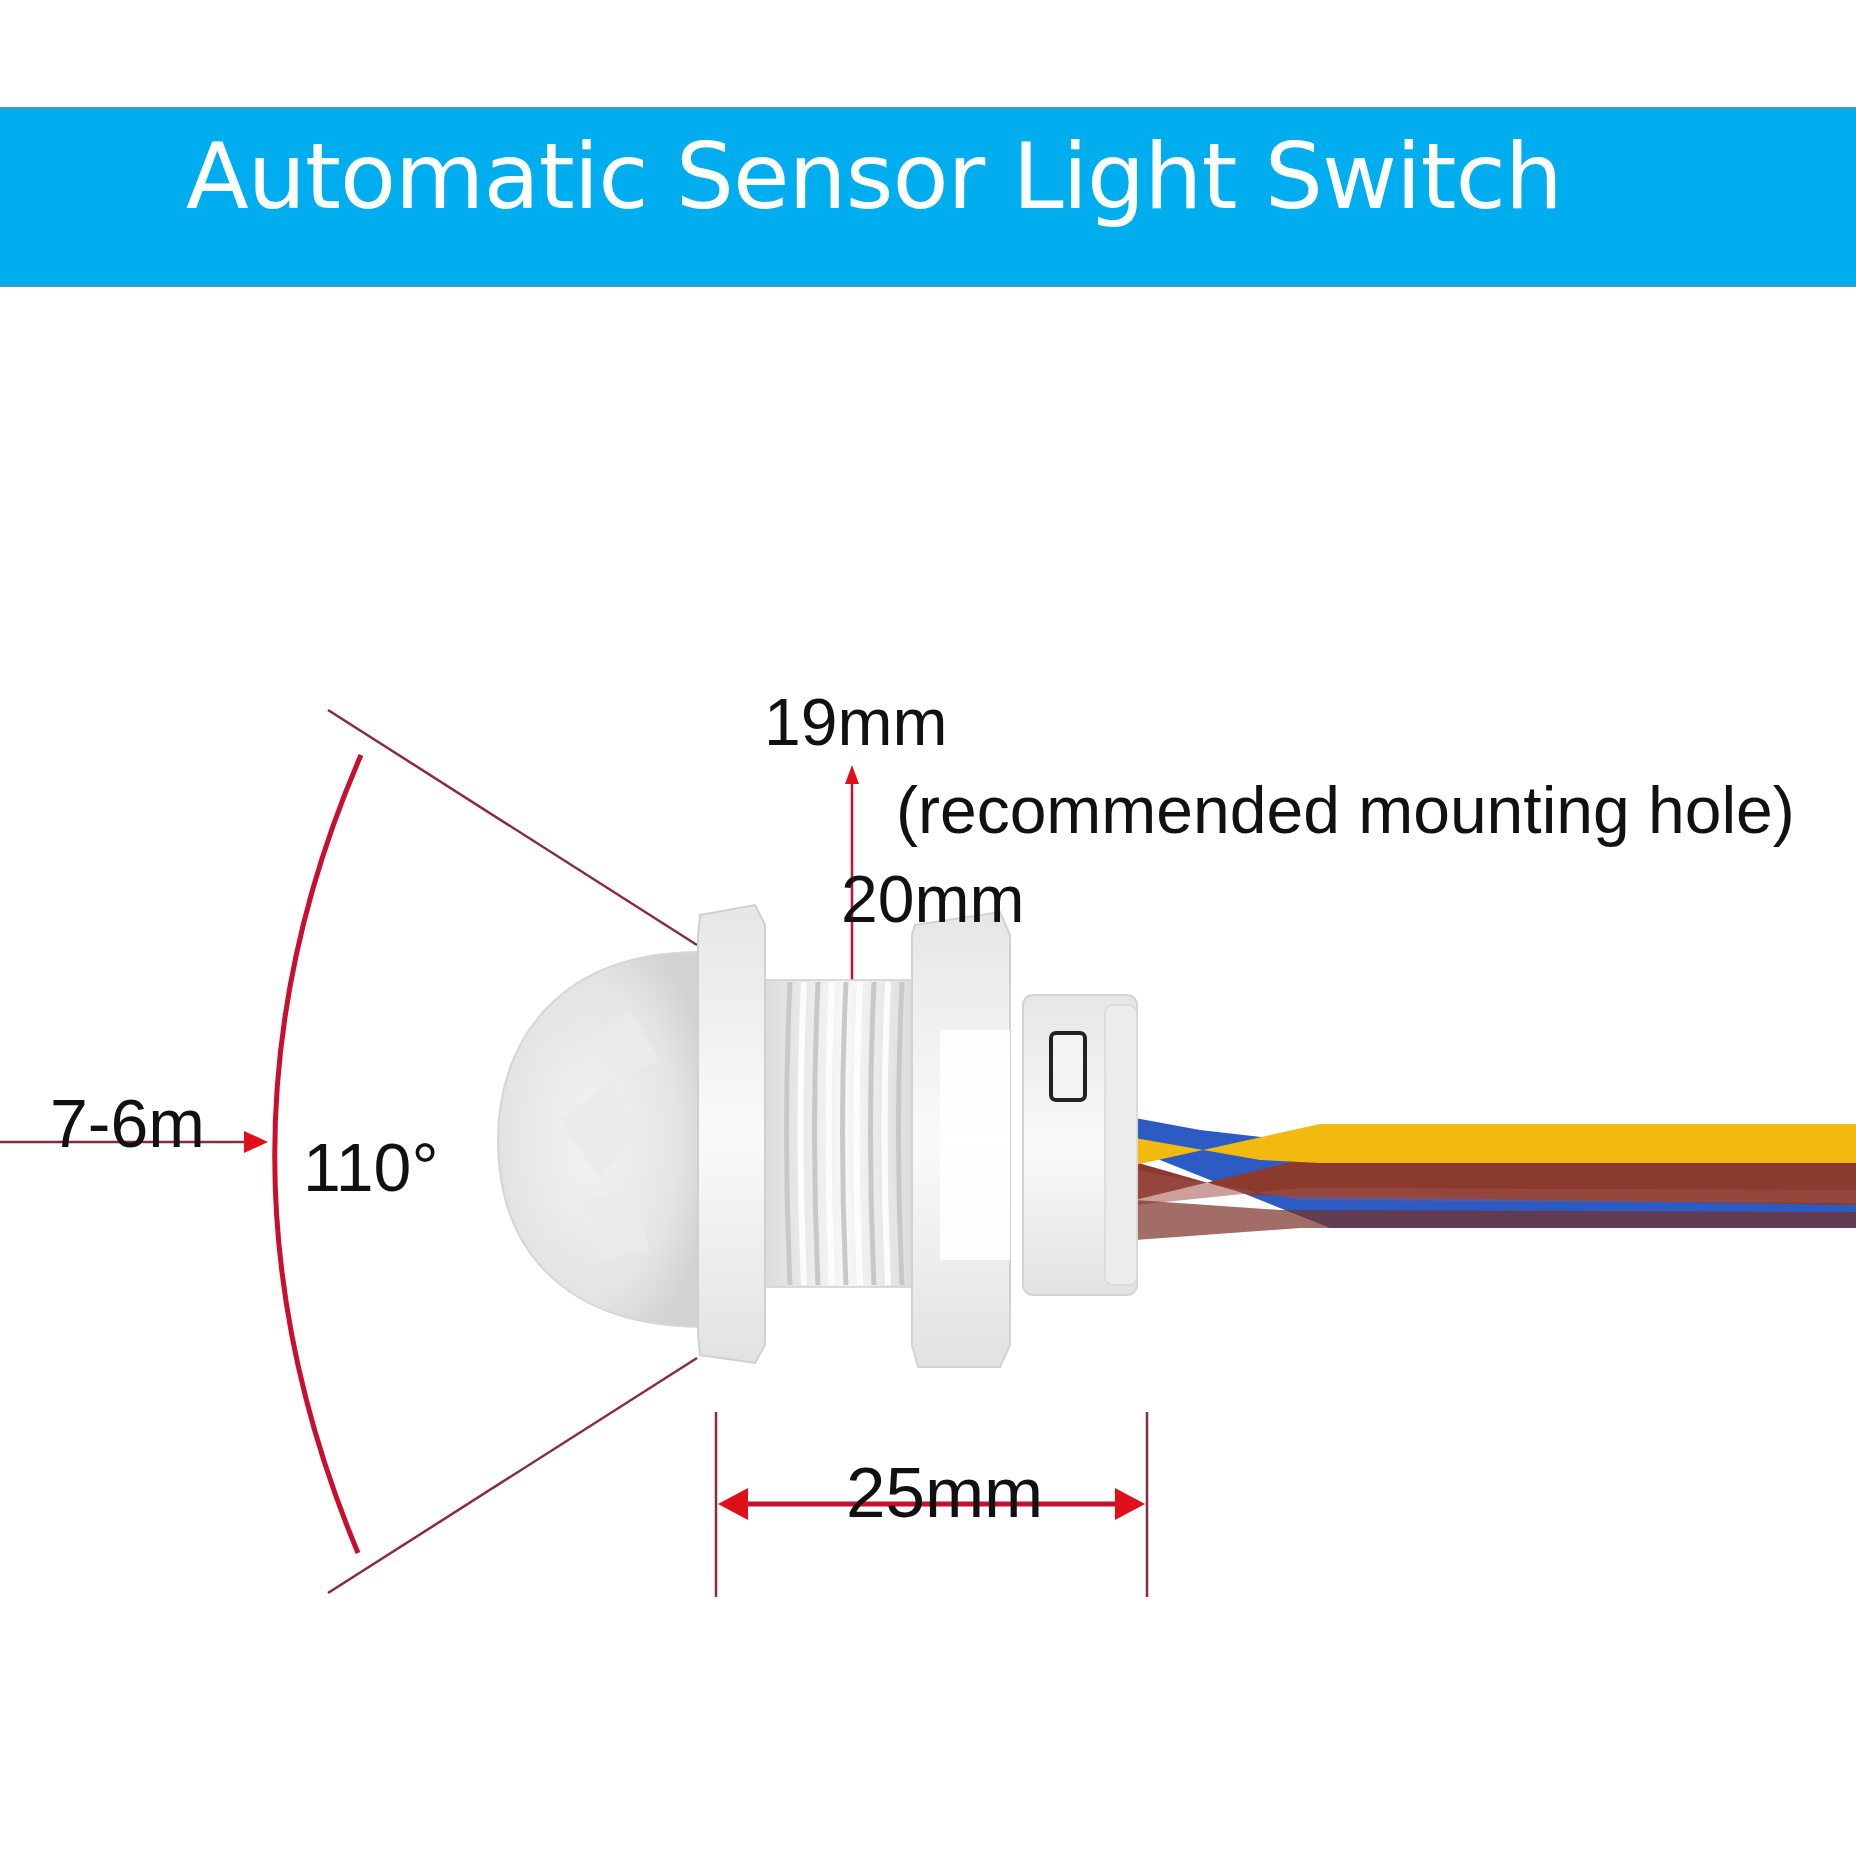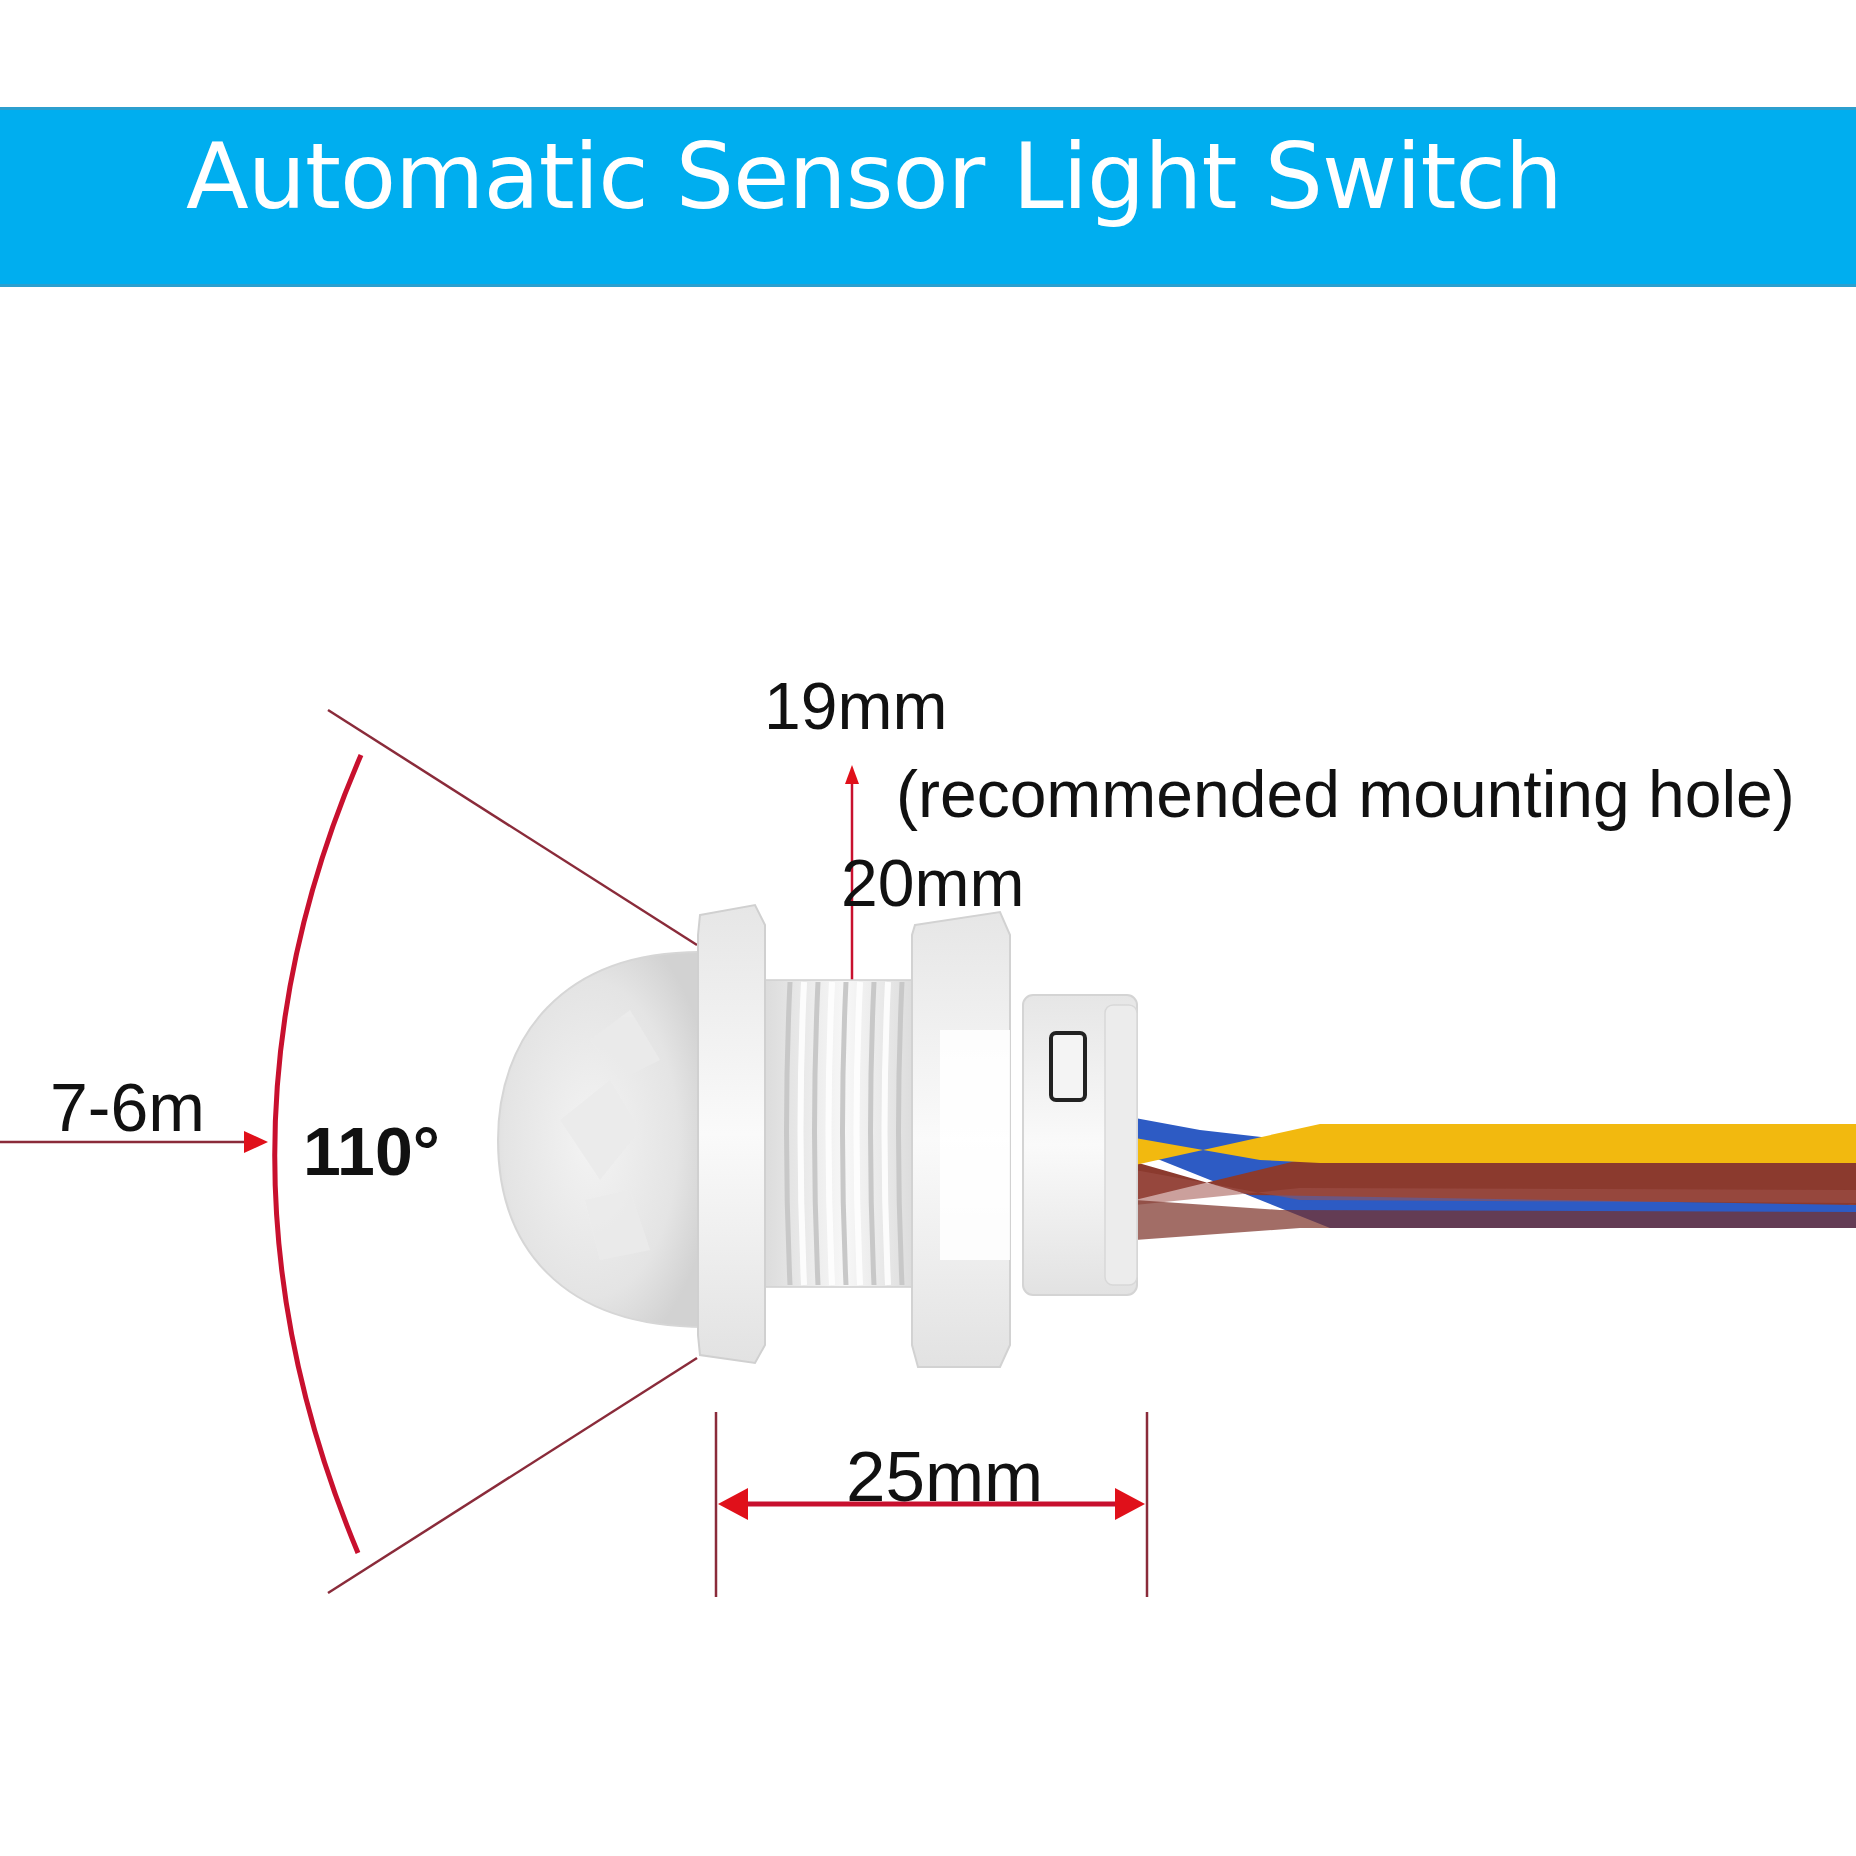"19mm" .lbl-66 { margin-top: none -> 16px }
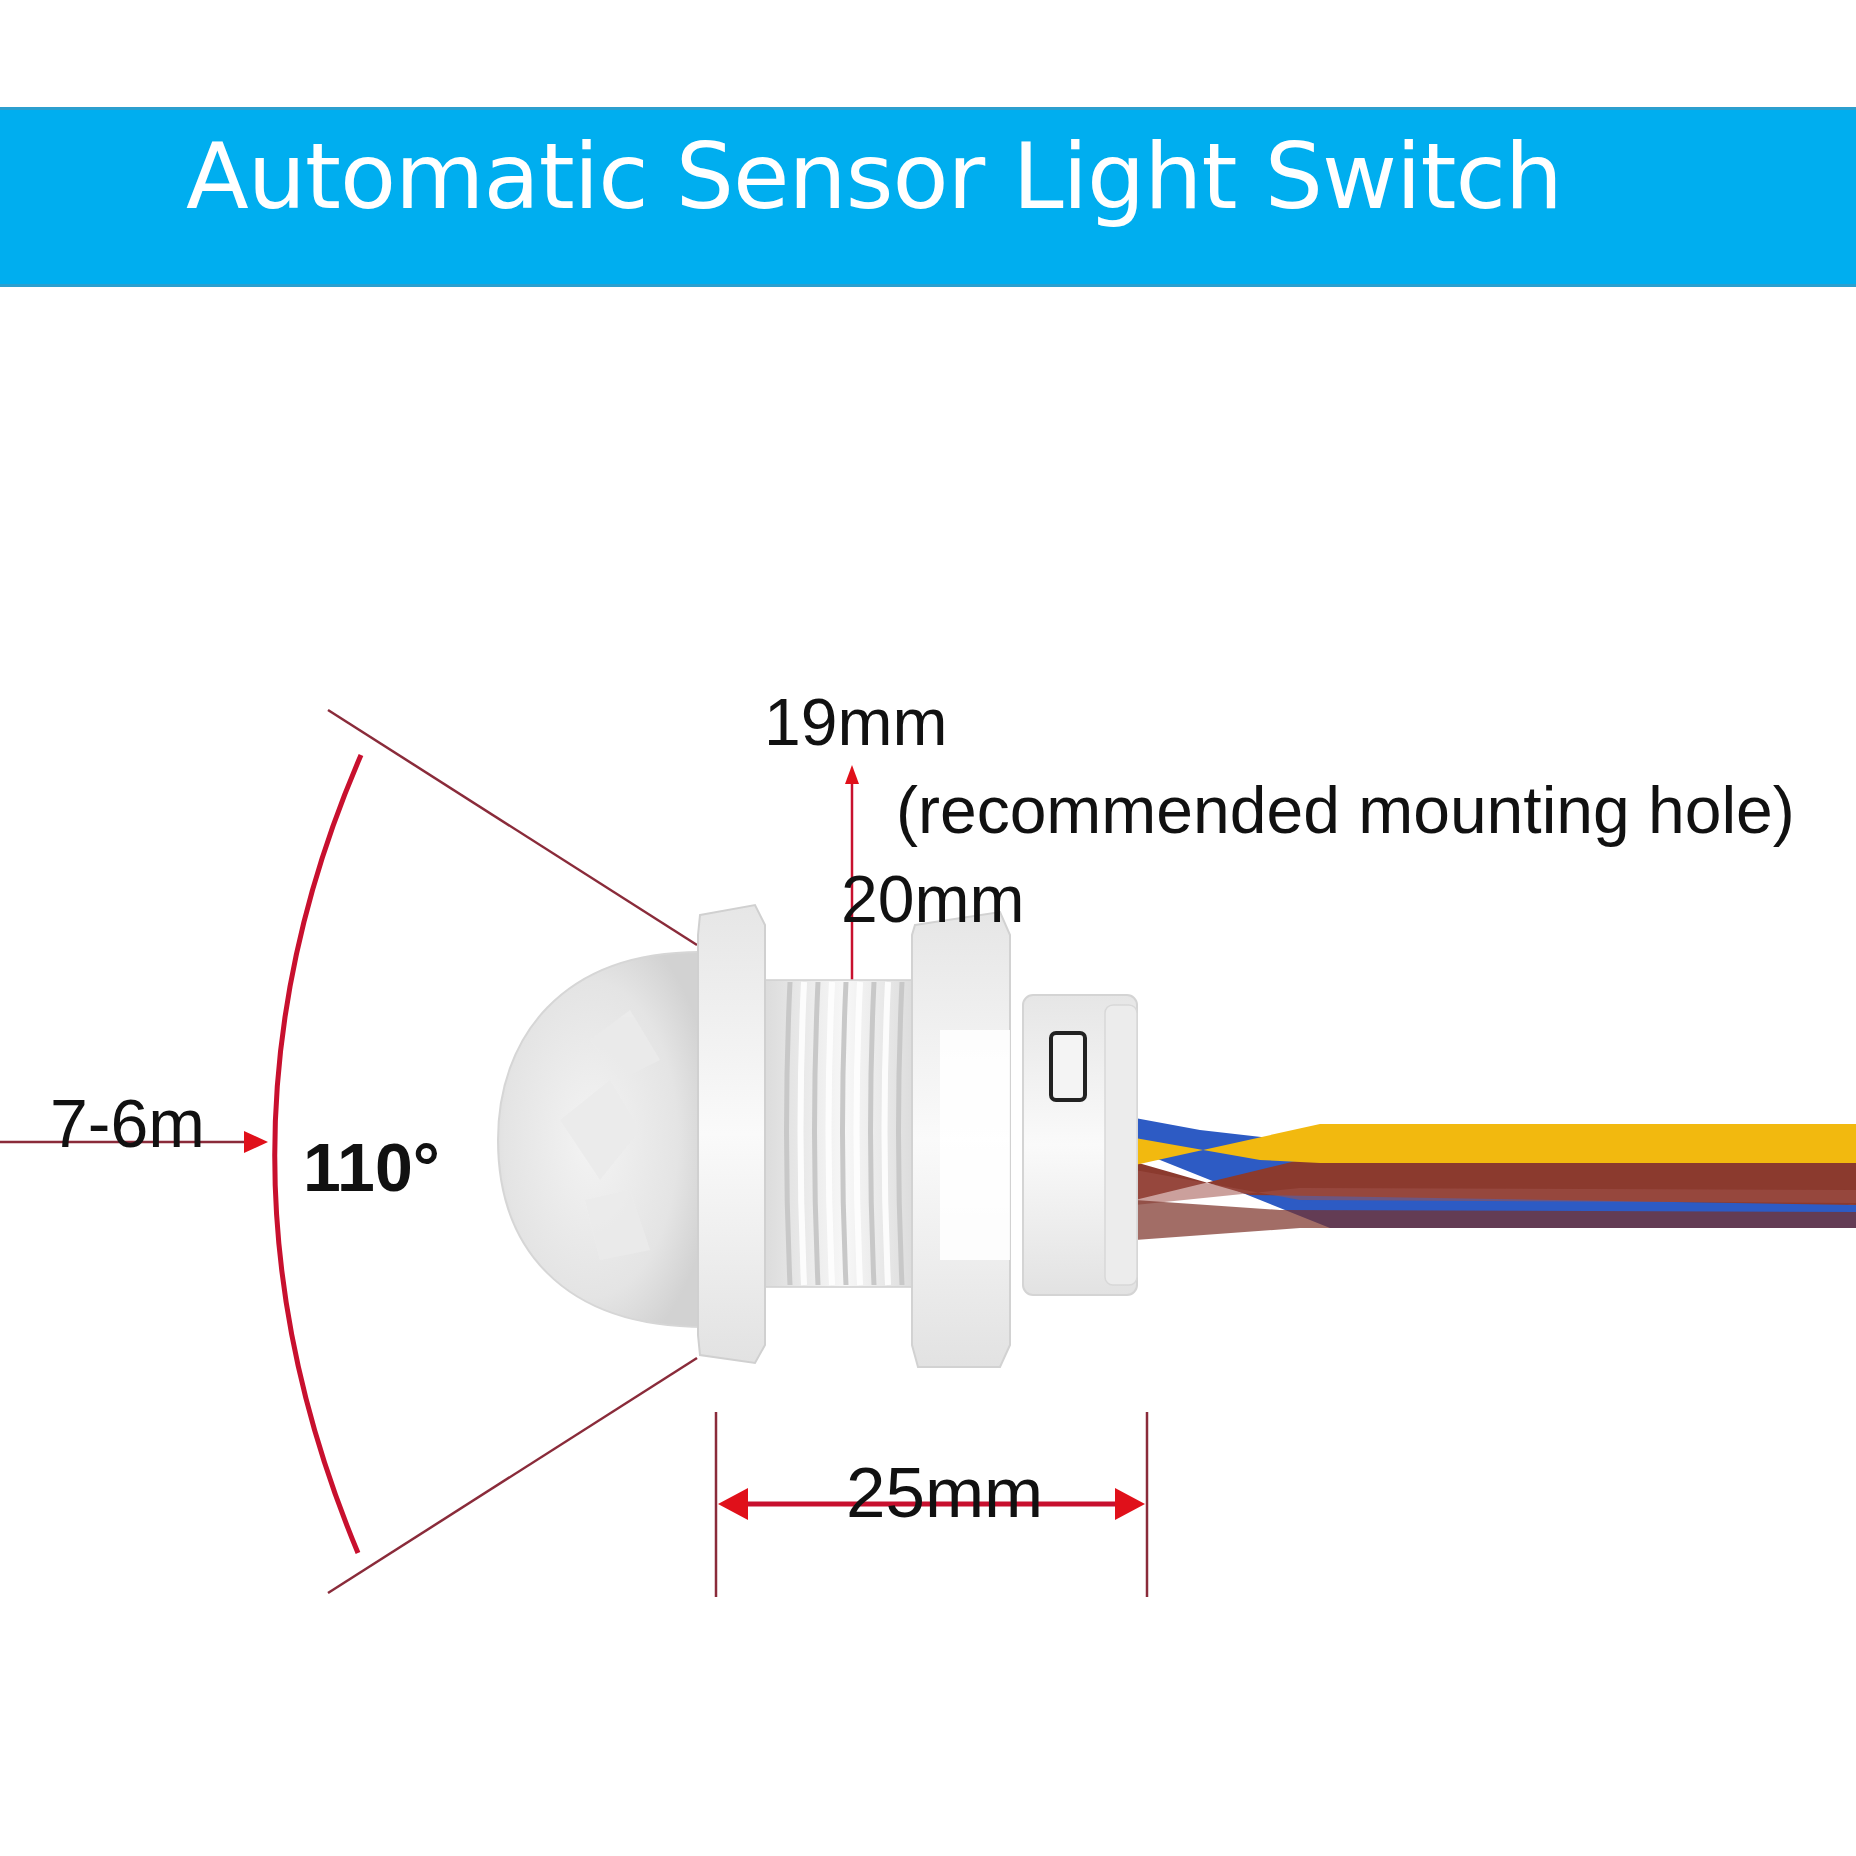"110°" div.lbl { font-weight: bold -> none }
